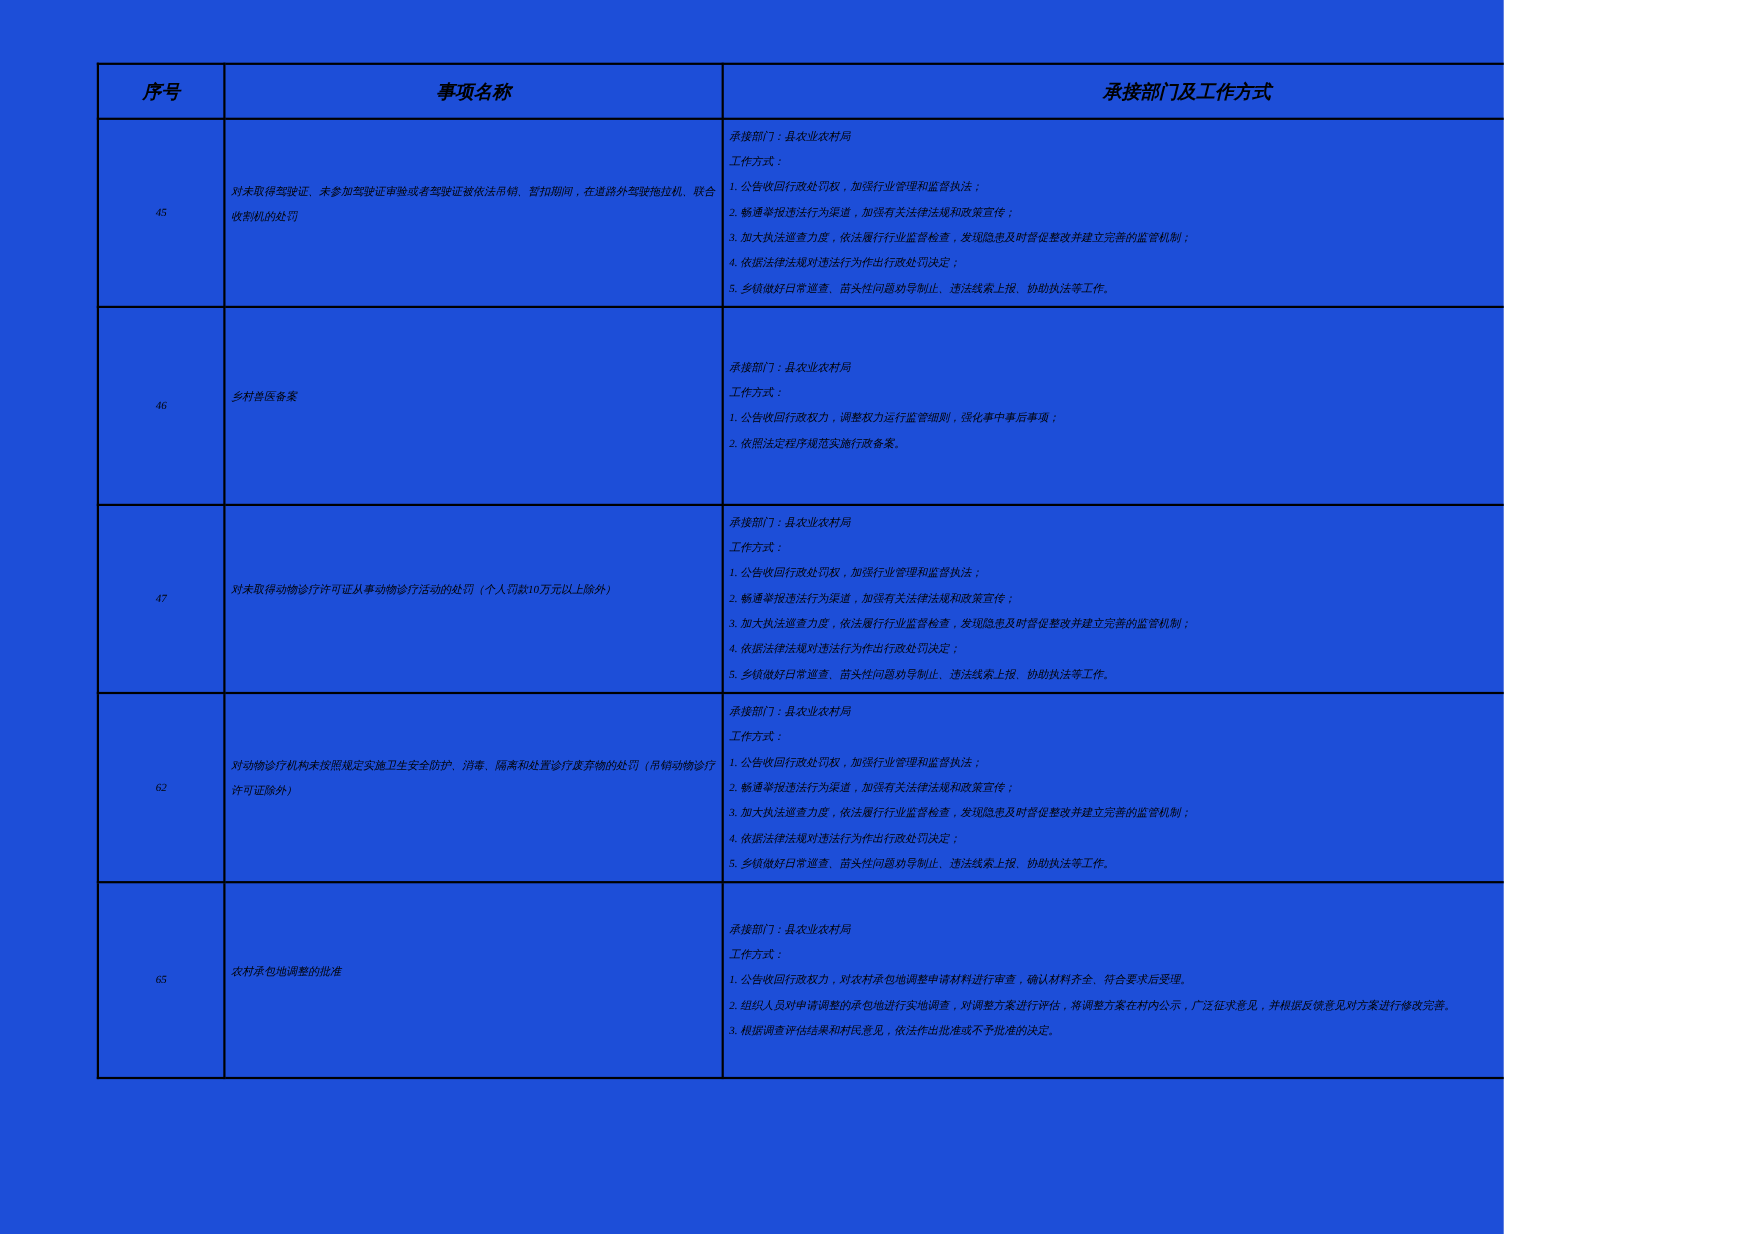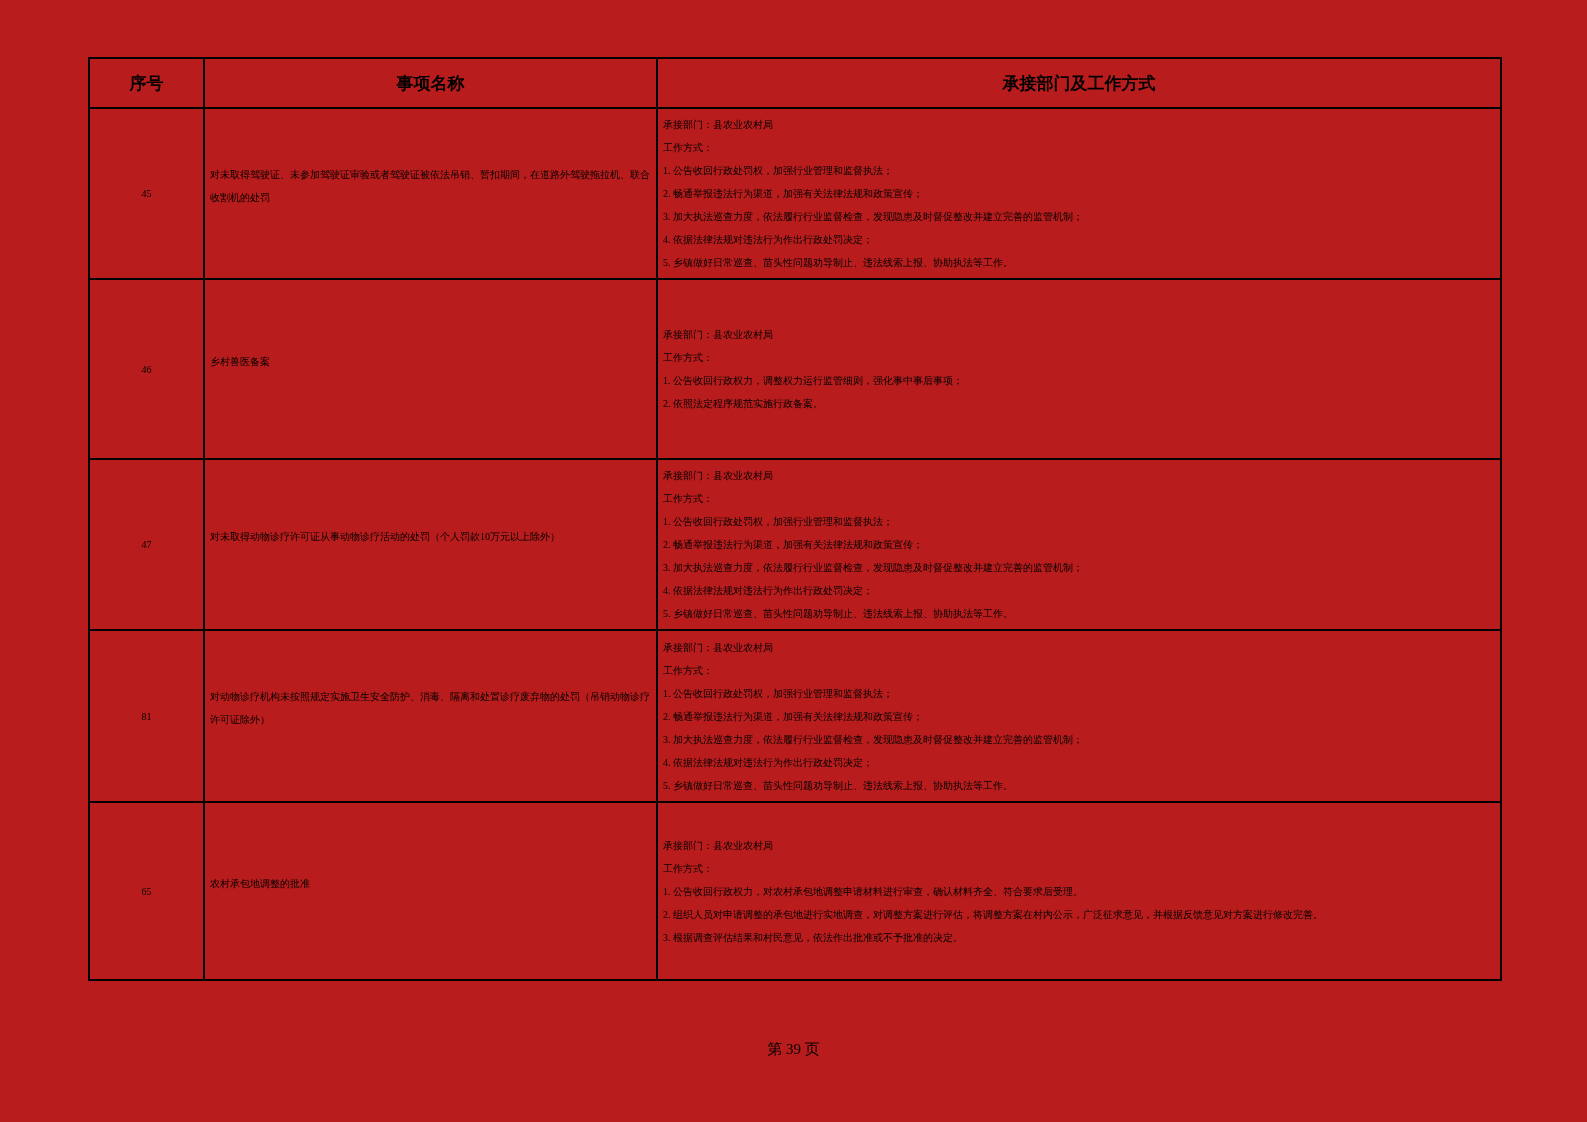"序号" .page { background: #b91c1c -> #1d4ed8; font-style: none -> italic; width: 1587px -> 1367px }
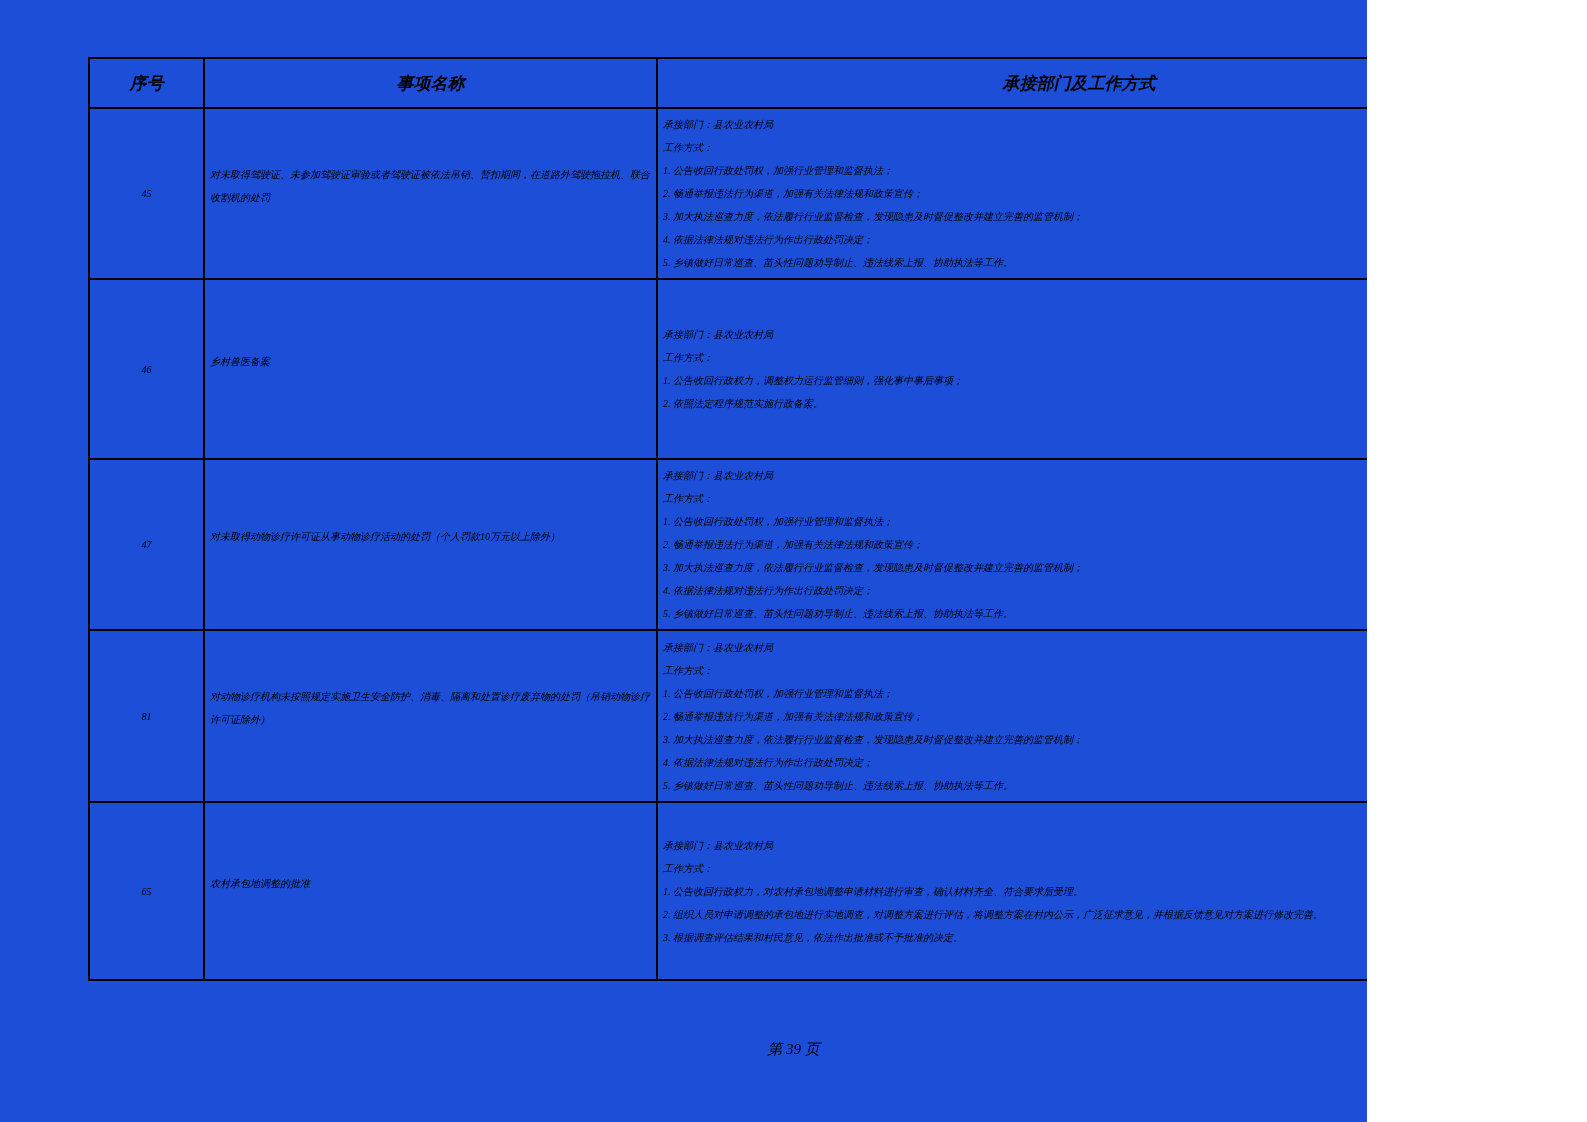"81" td.serial-cell { text: 81 -> 62 }
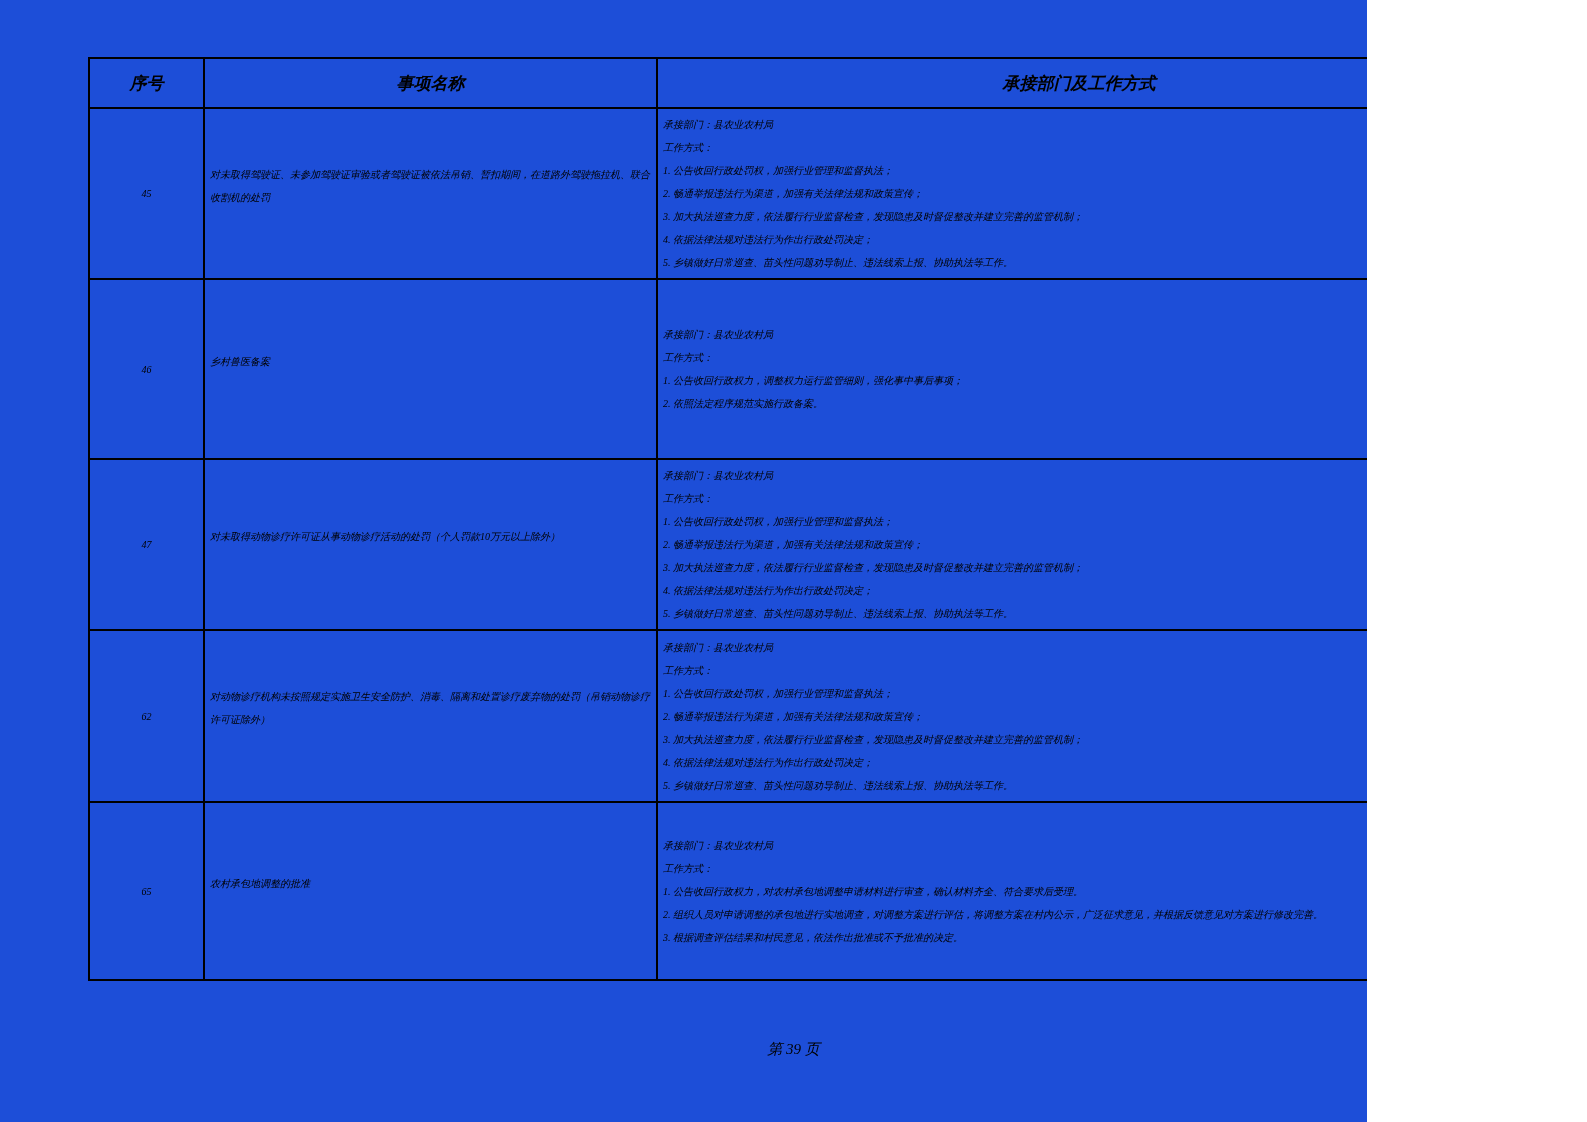"第 39 页" div.page-footer { html: <div>第 39 页</div> -> none }
